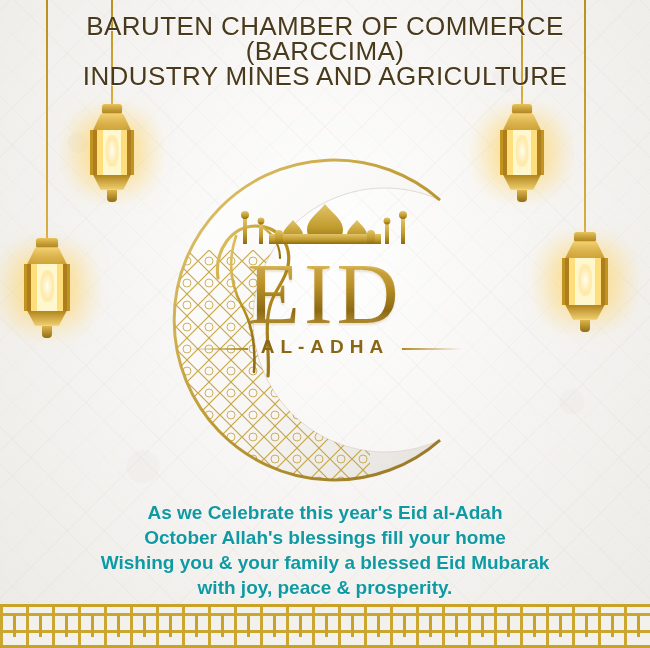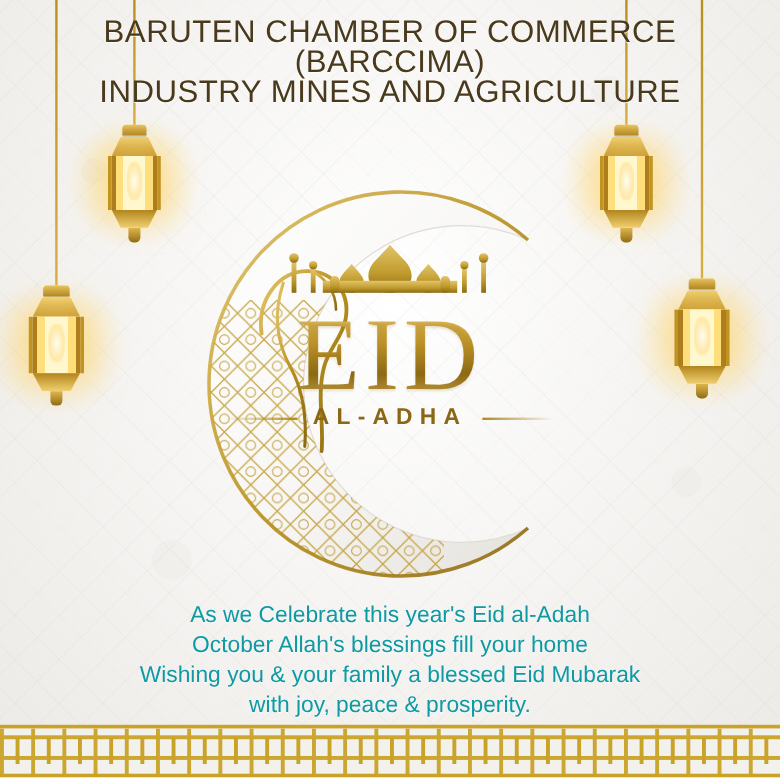"As we Celebrate this year's" .greeting div { font-weight: 400 -> 700 }
